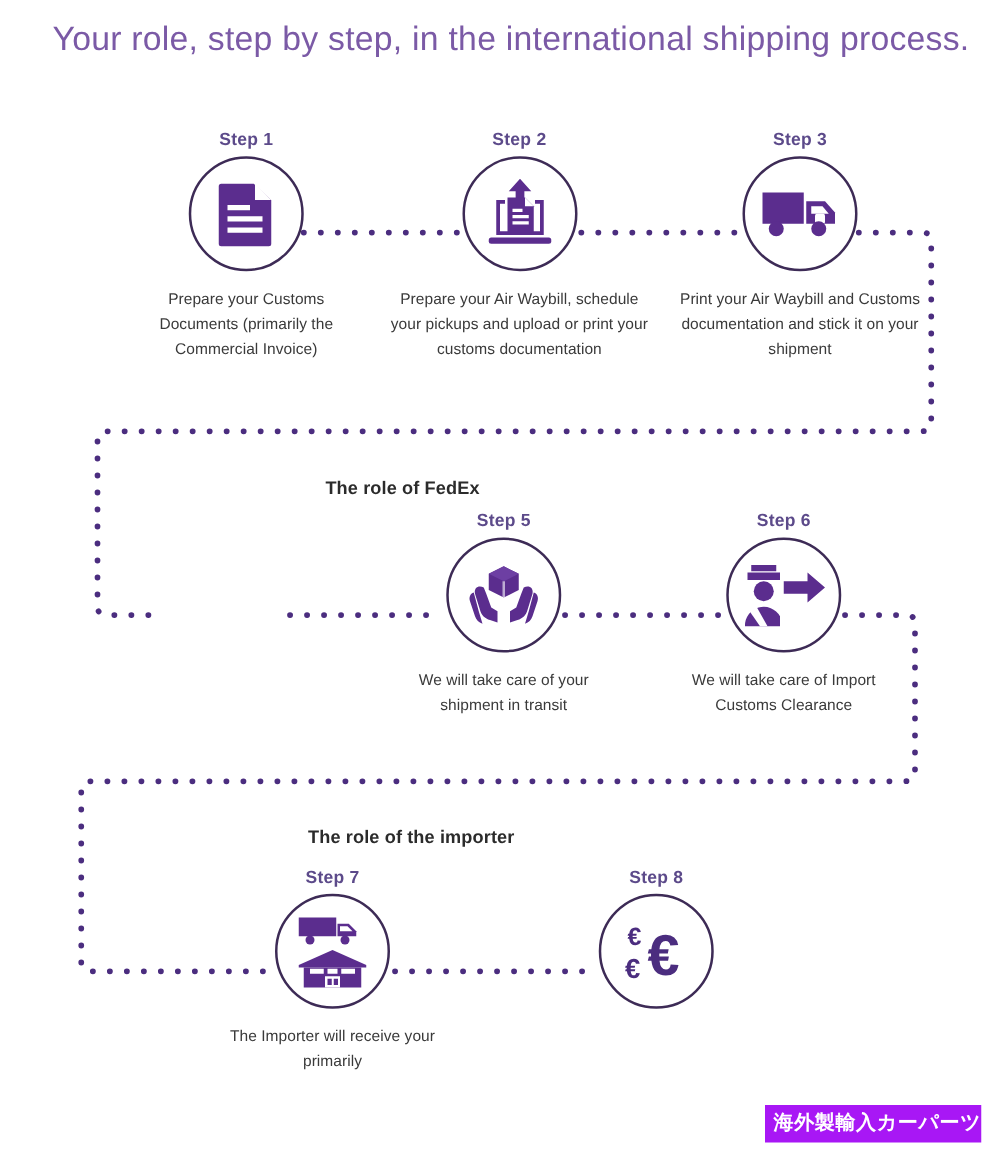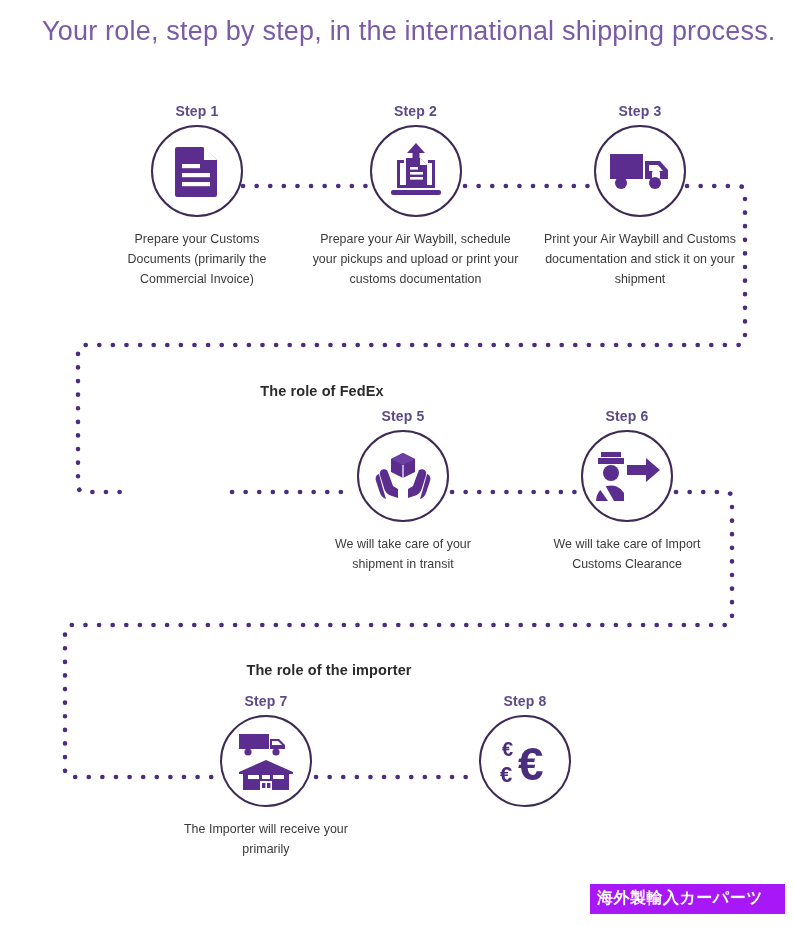"海外製輸入カーパーツ" .watermark { padding: 4px 22px 5px 7px -> 4px 0 5px 7px }
